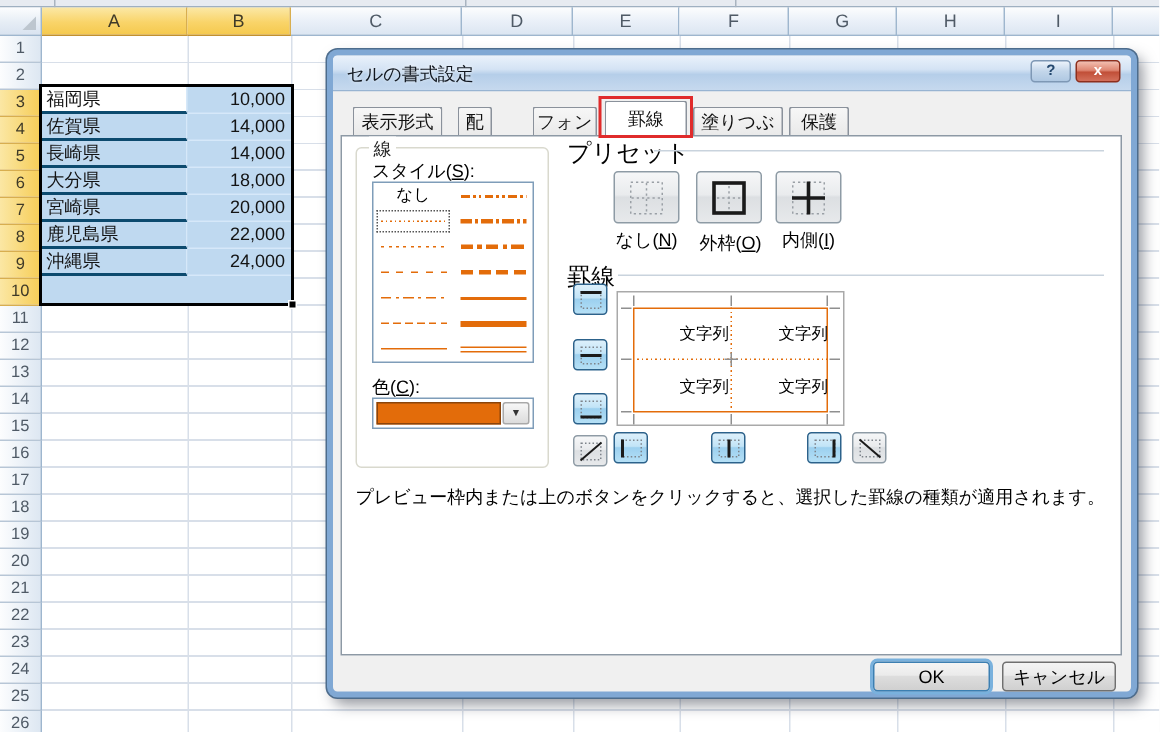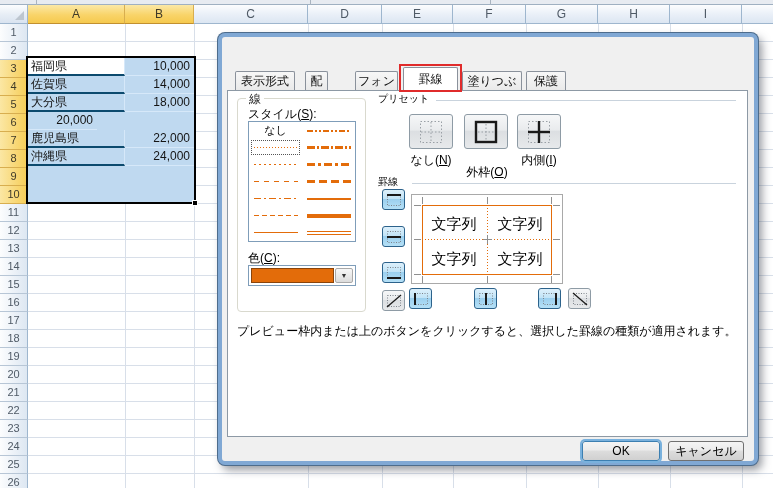"セルの書式設定" div.titlebar { html: none -> <div> <span>セルの書式設定</span> <div>?</div> <div>x</div> </div> }
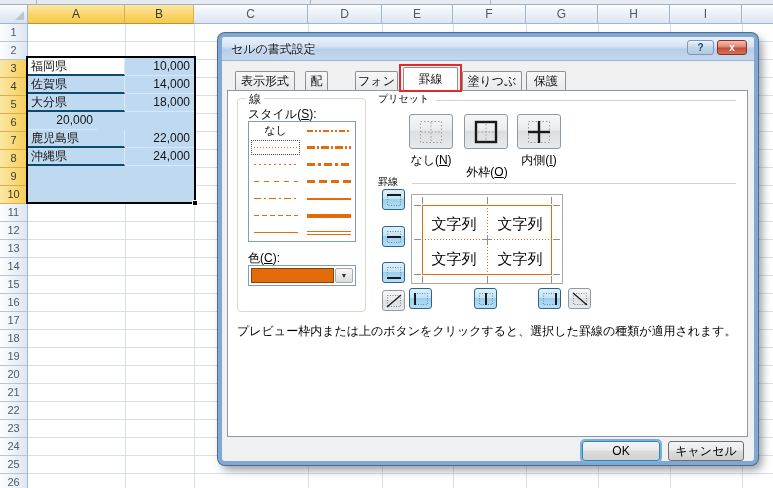"長崎県" div.sel-row { html: none -> <div> <div>長崎県</div> <div>14,000</div> </div> }
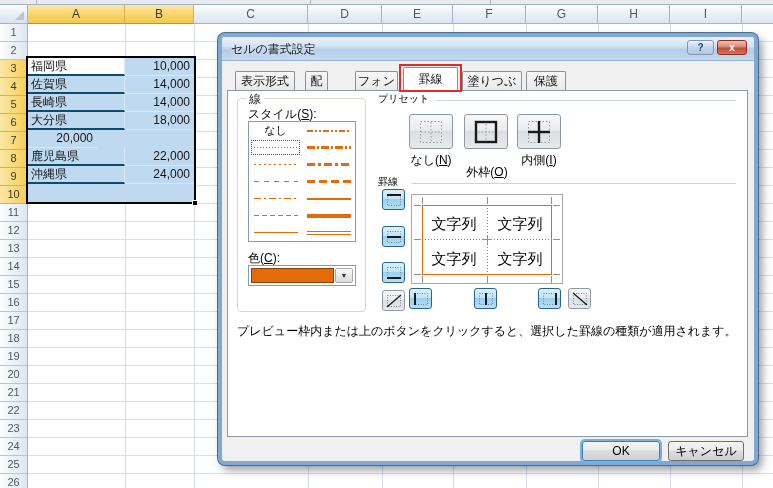"プリセット" .section-label { font-size: 10px -> 16px }
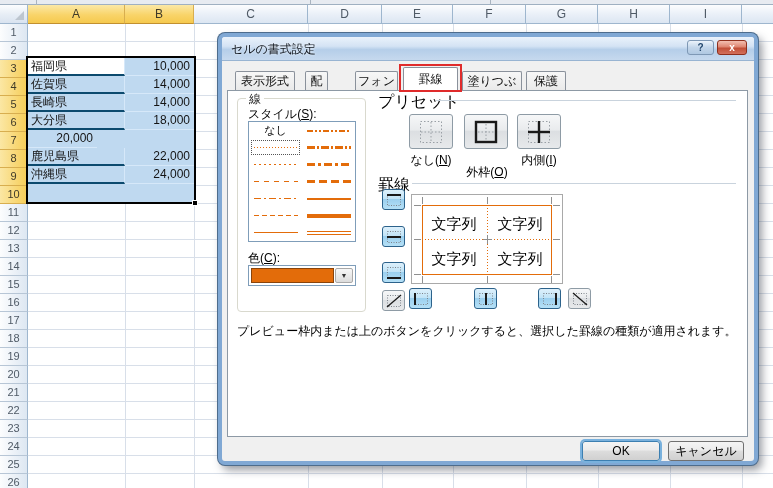"宮崎県" div.sel-name { html: none -> <div>宮崎県</div> }
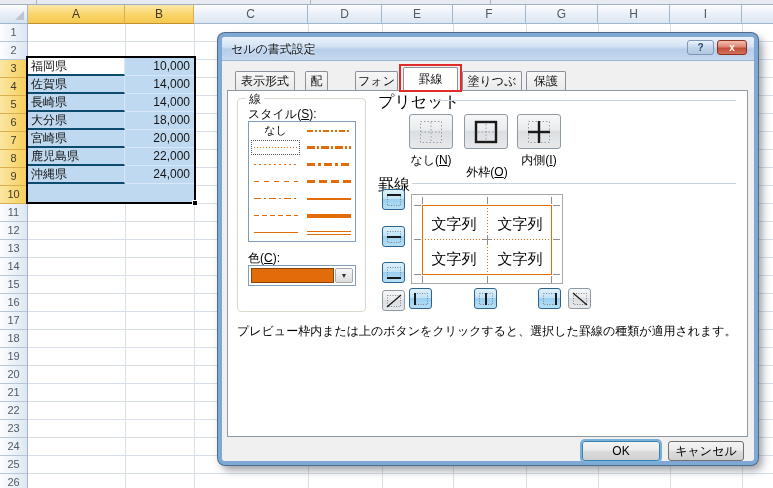"外枠(O)" div.preset-label { top: 73px -> 63px }
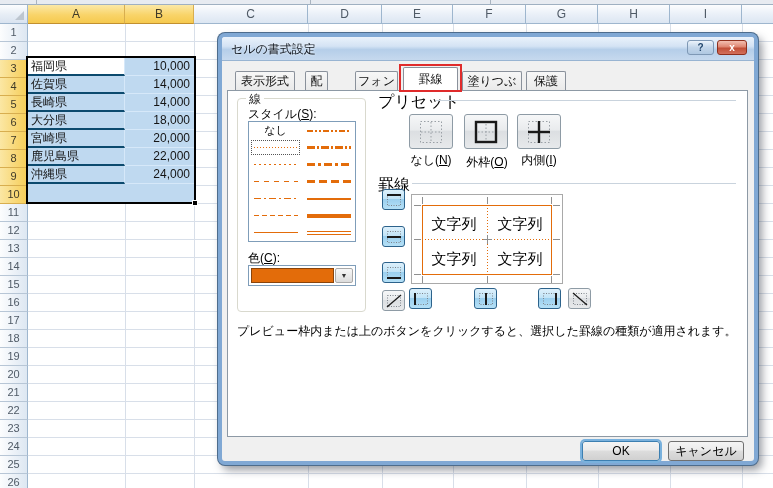"文字列" .pv-text { font-size: 15px -> 11px; text-align: center -> right }
